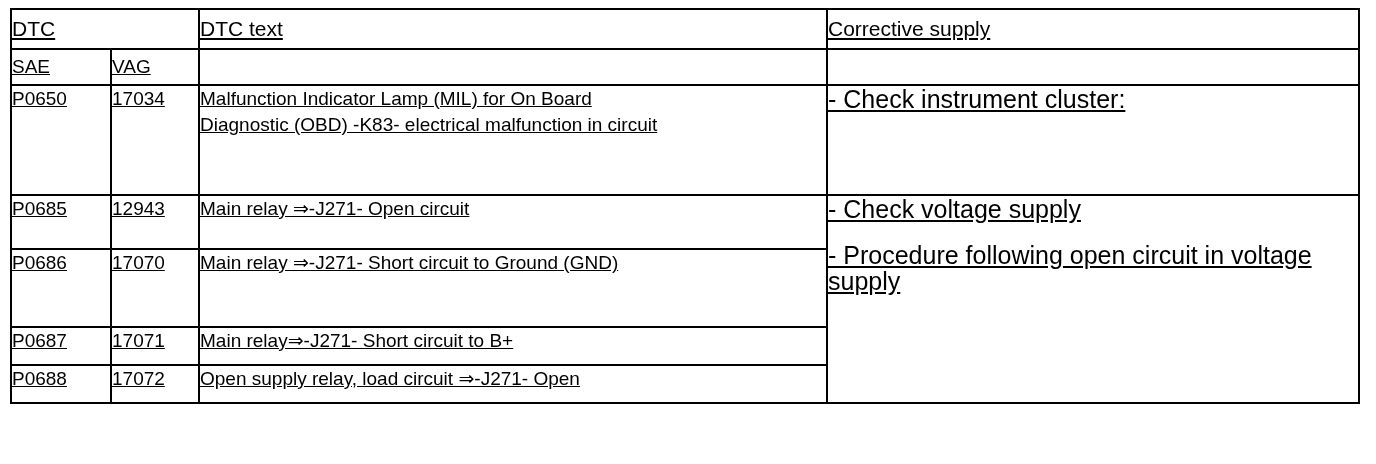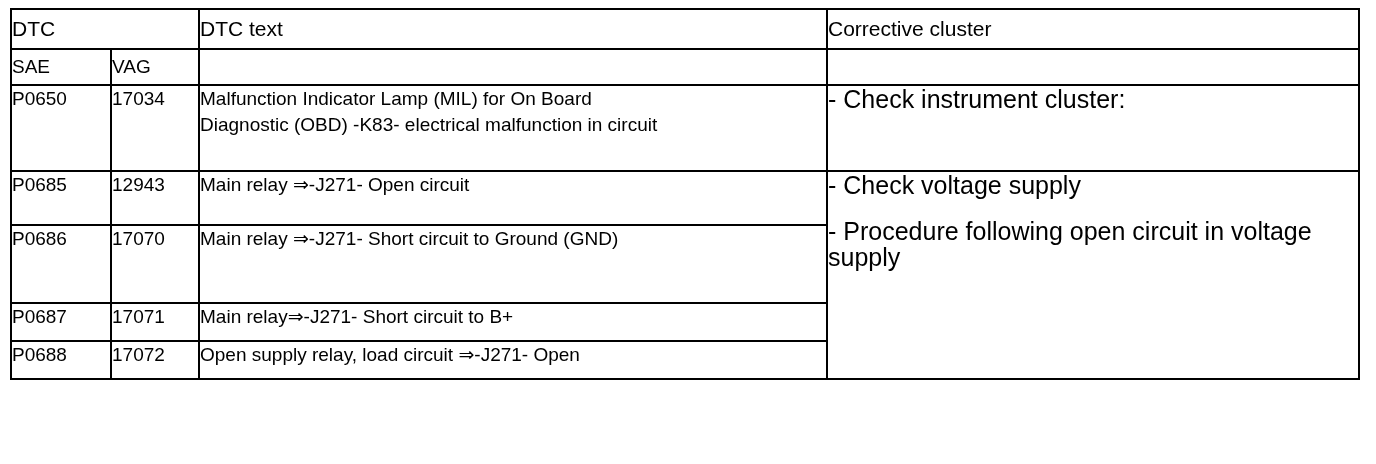"DTC" table.dtc-table td, table.dtc-table th { text-decoration: none -> underline }
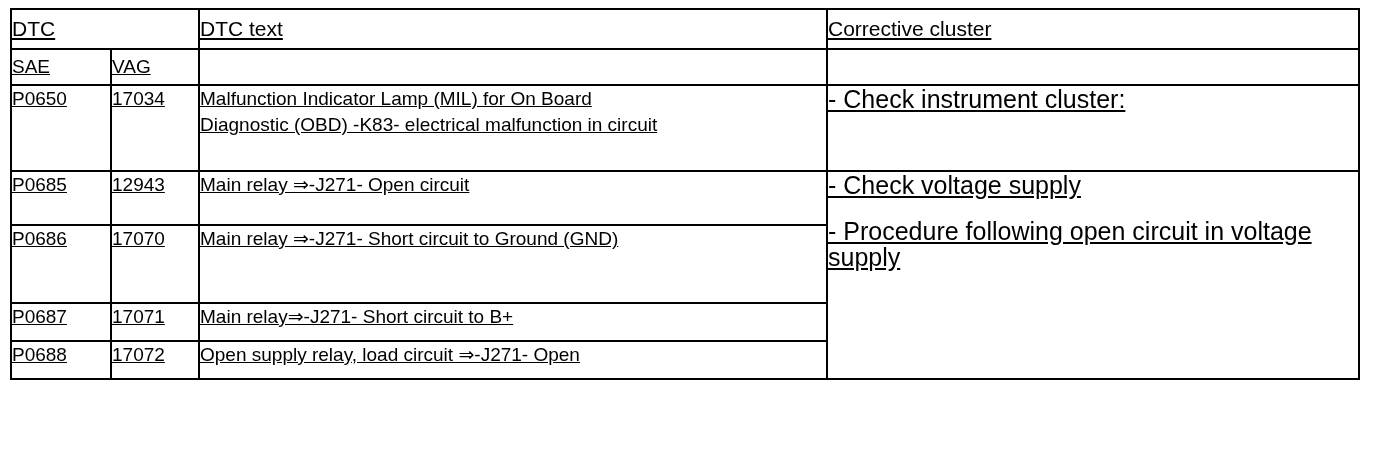"Corrective cluster" td.hdr-main { text: cluster -> supply }
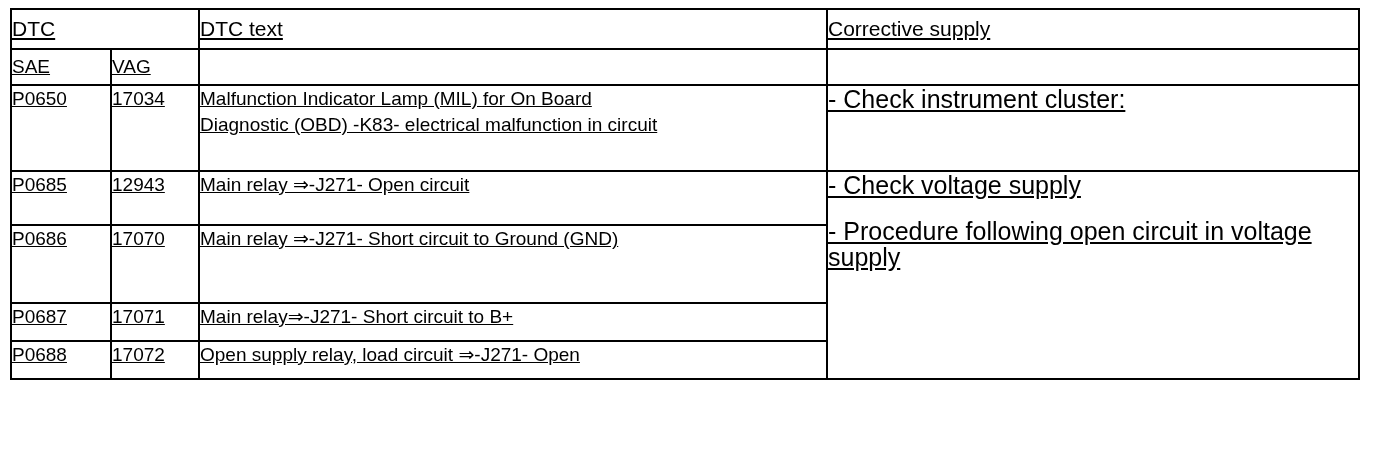"P0650" .row-tall-1 { height: 86px -> 110px }
